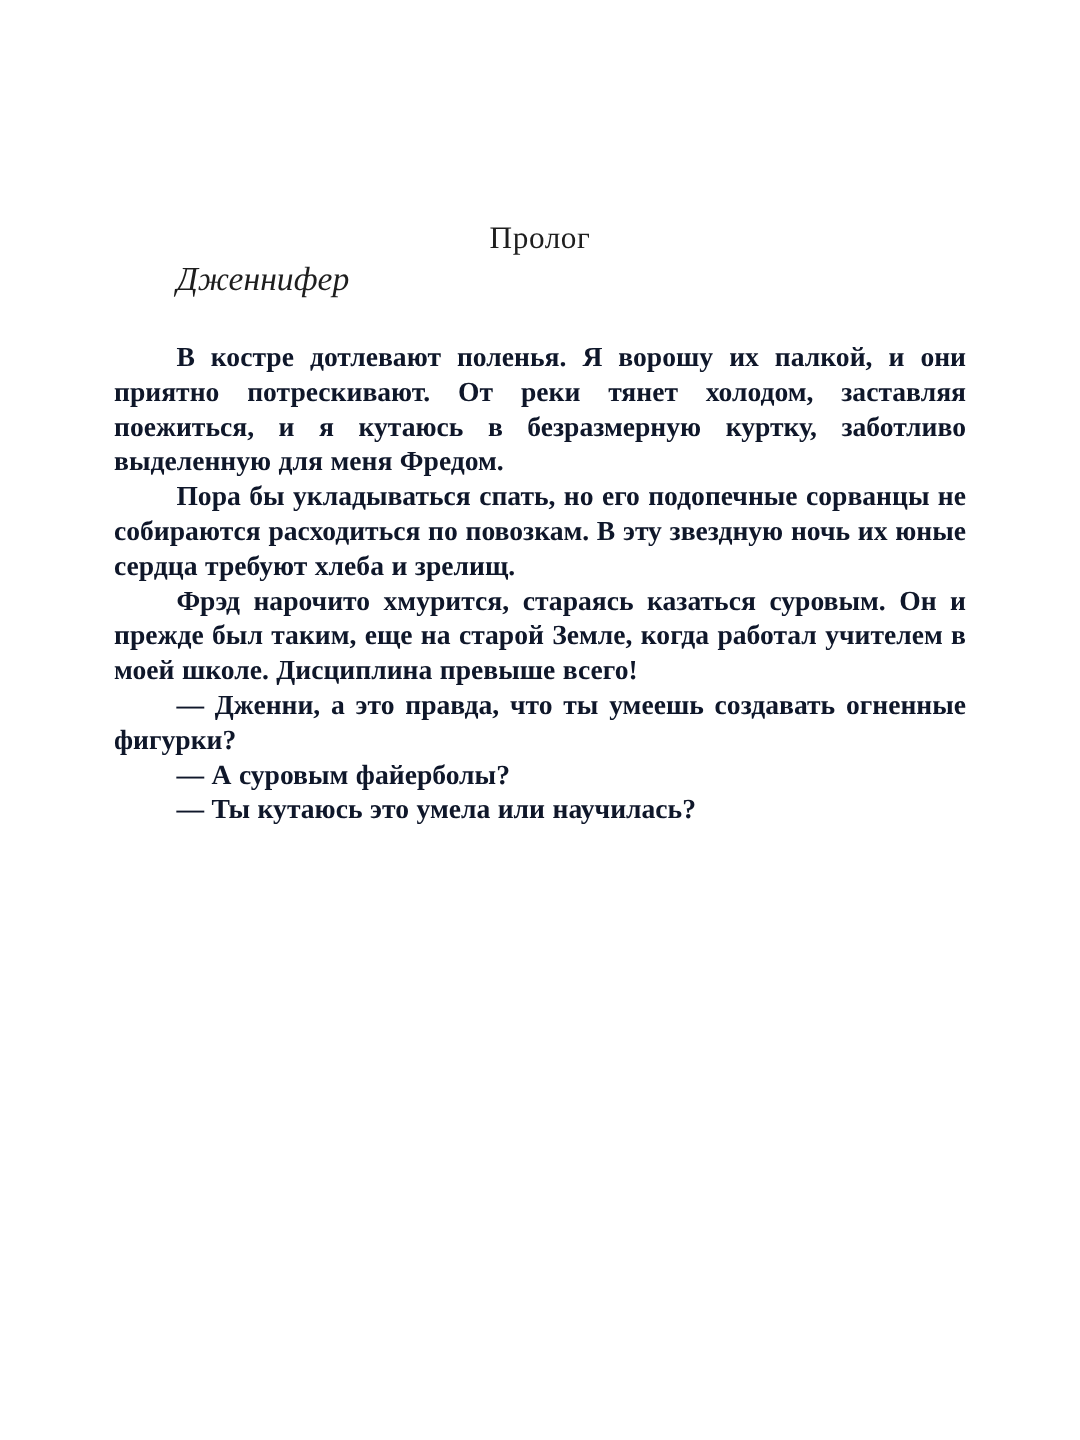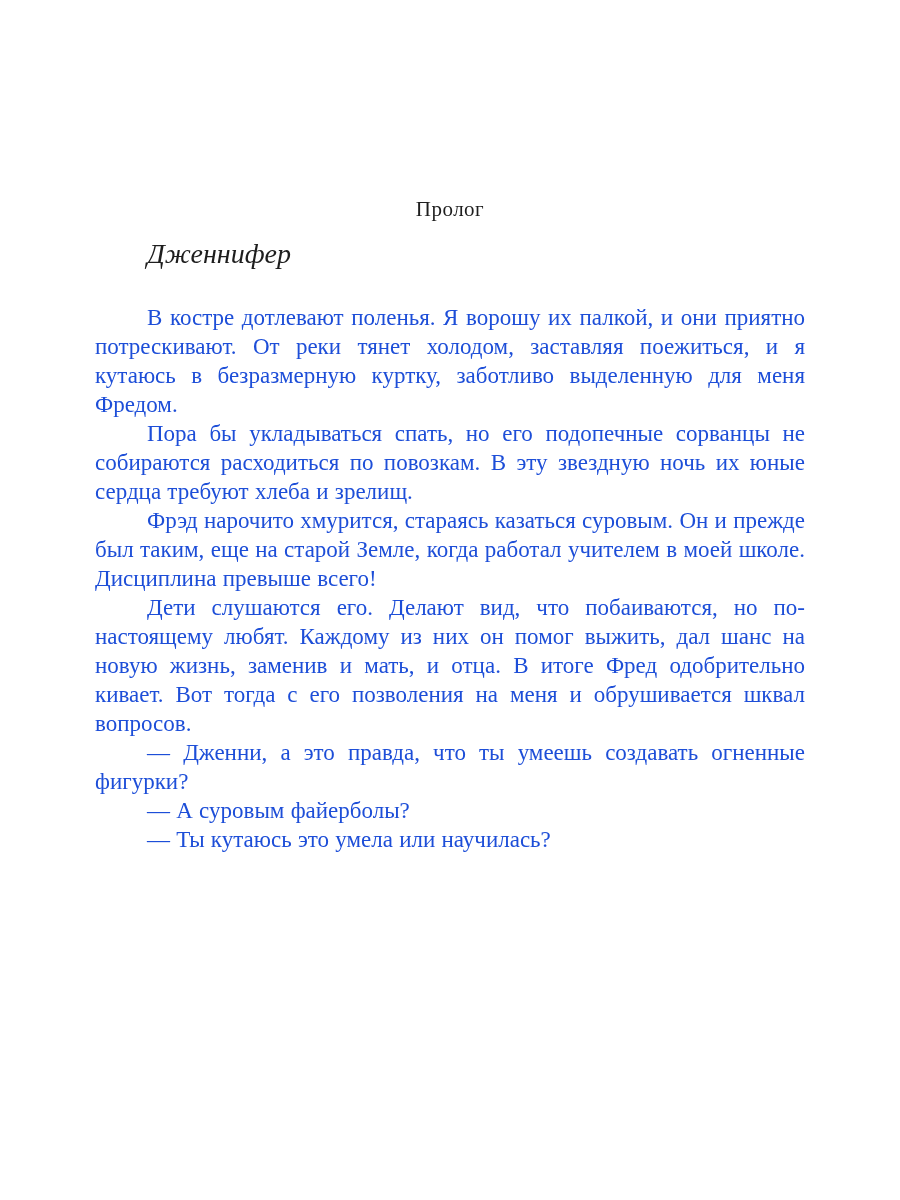"Пролог" .chapter-title { font-size: 21px -> 26px; margin: 14px -> 4px }
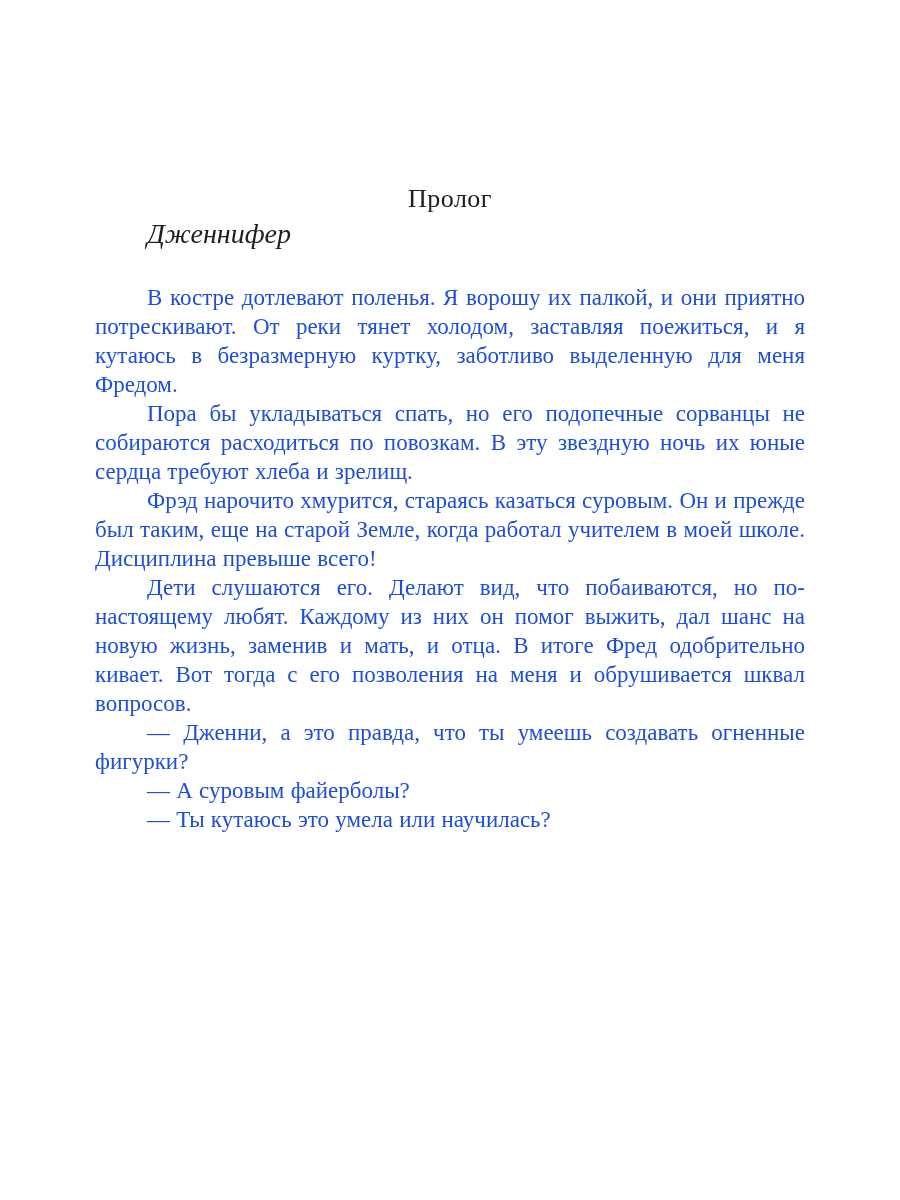"В костре дотлевают поленья. Я" .body-text p { color: #1d4ed8 -> #0f172a; font-weight: none -> bold }
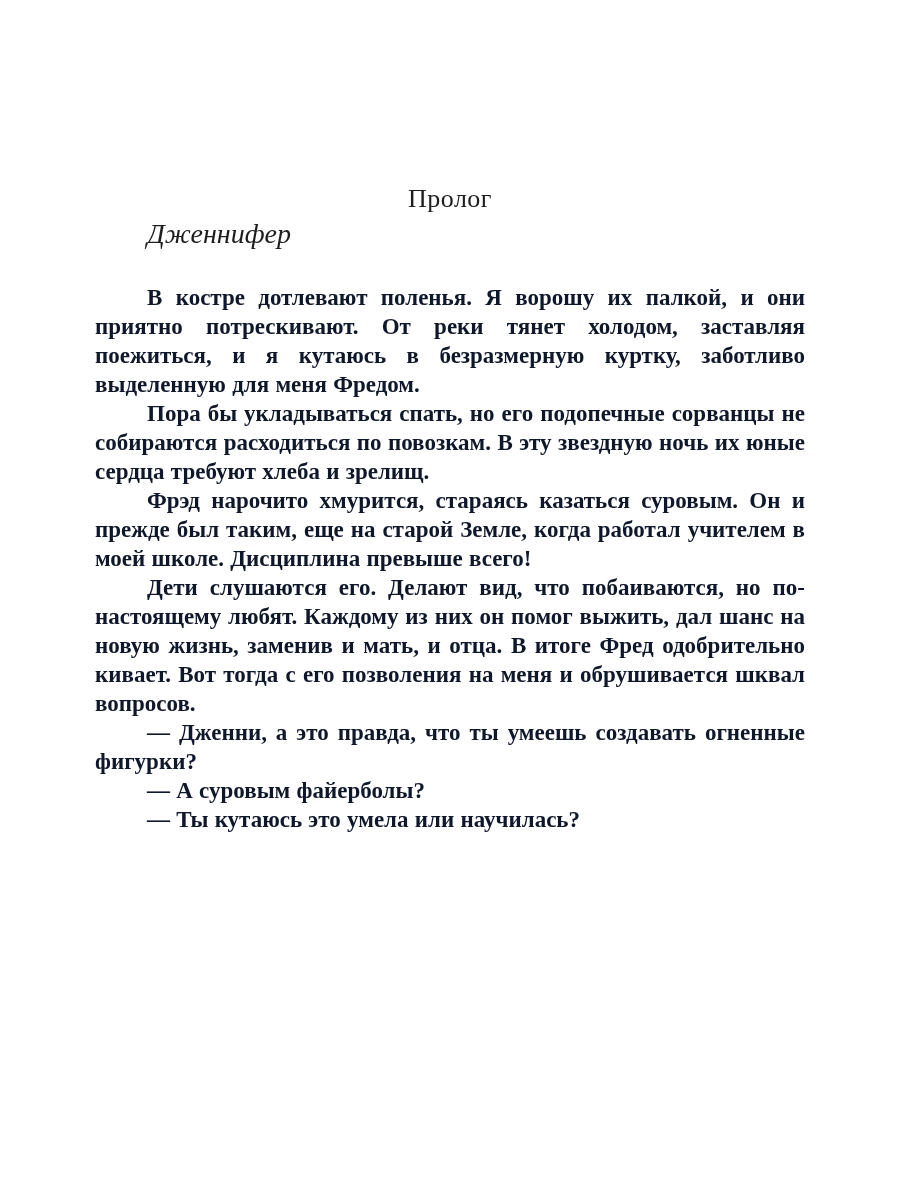"Дети слушаются его. Делают вид," p { html: <p>Дети слушаются его. Делают вид, что побаиваются, но по-настоящему любят. Каждому из них он помог выжить, дал шанс на новую жизнь, заменив и мать, и отца. В итоге Фред одобрительно кивает. Вот тогда с его позволения на меня и обрушивается шквал вопросов.</p> -> none }
